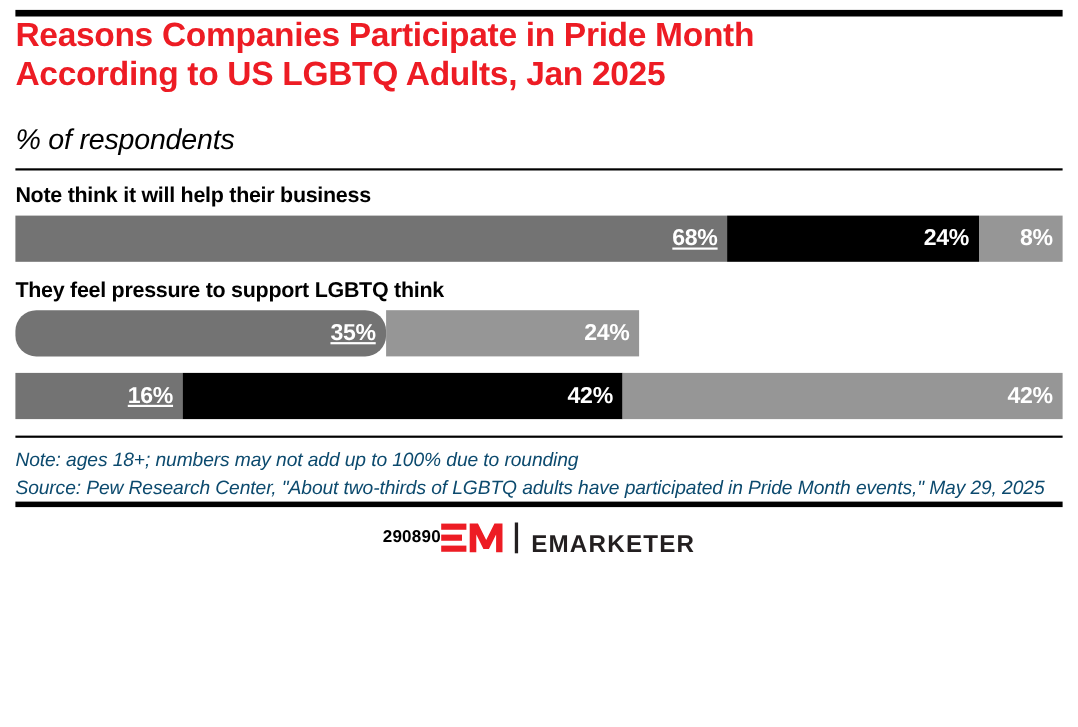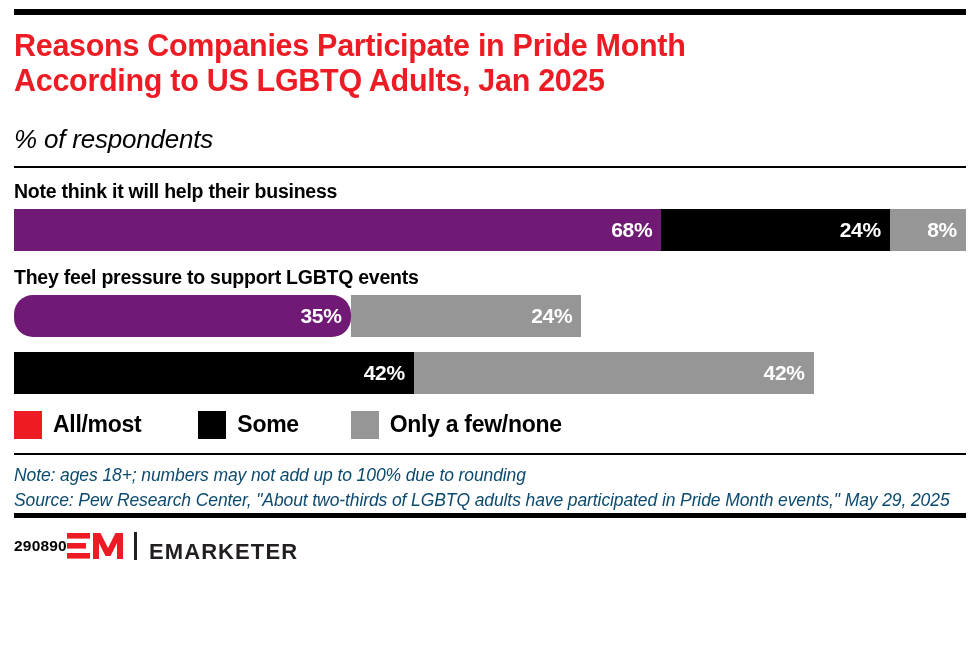"Reasons Companies Participate in Pride" .title { margin-top: 13px -> none }
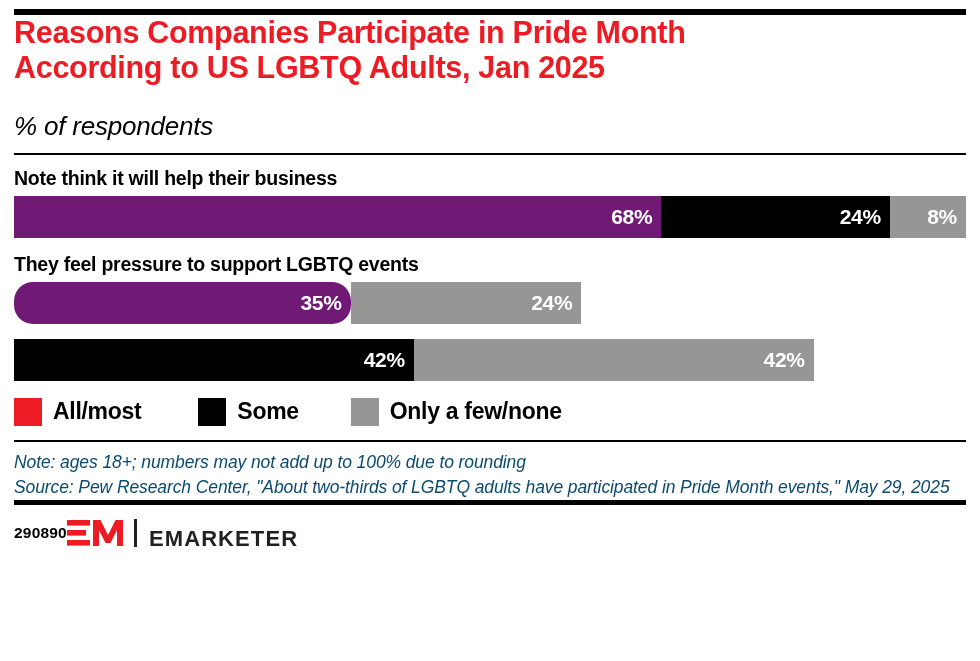"68%" .seg.allmost { background: #701a75 -> #737373; text-decoration: none -> underline }
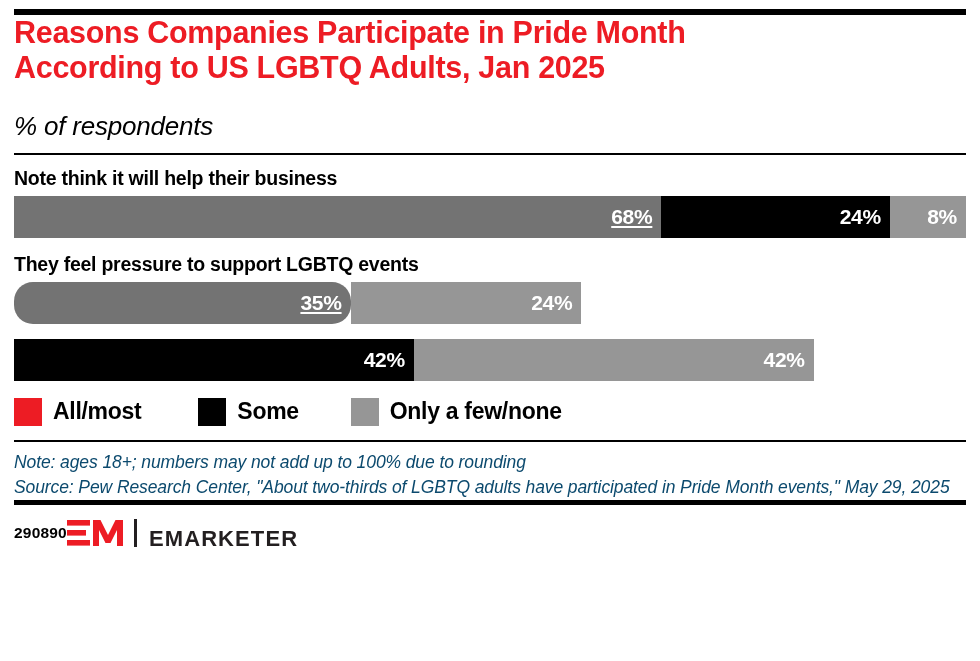"They feel pressure to support" div.group-label { text: events -> think }
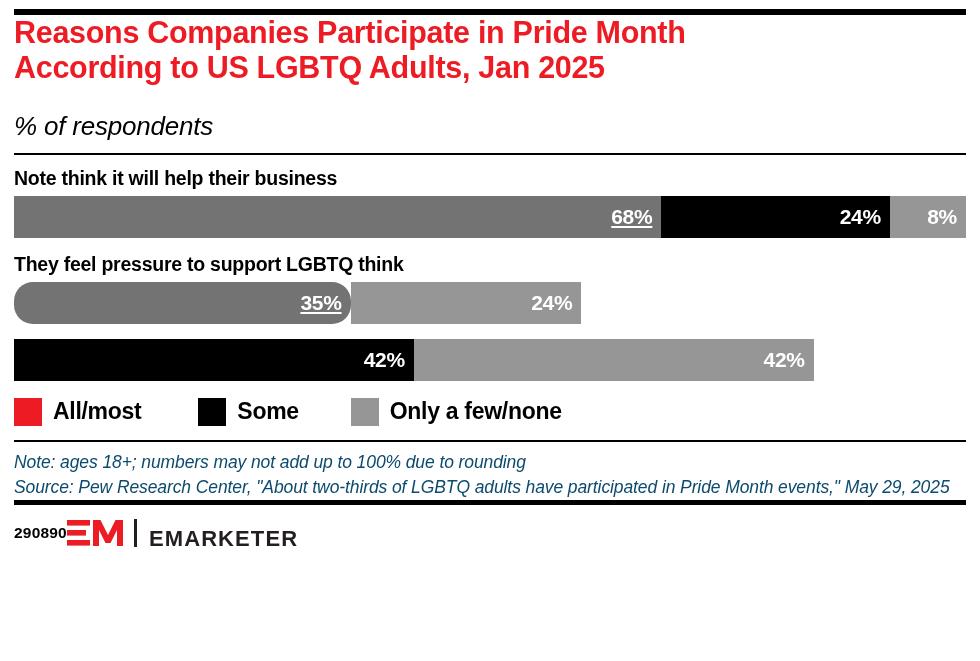"16%" div.seg { html: none -> <div> <span>16%</span> </div> }
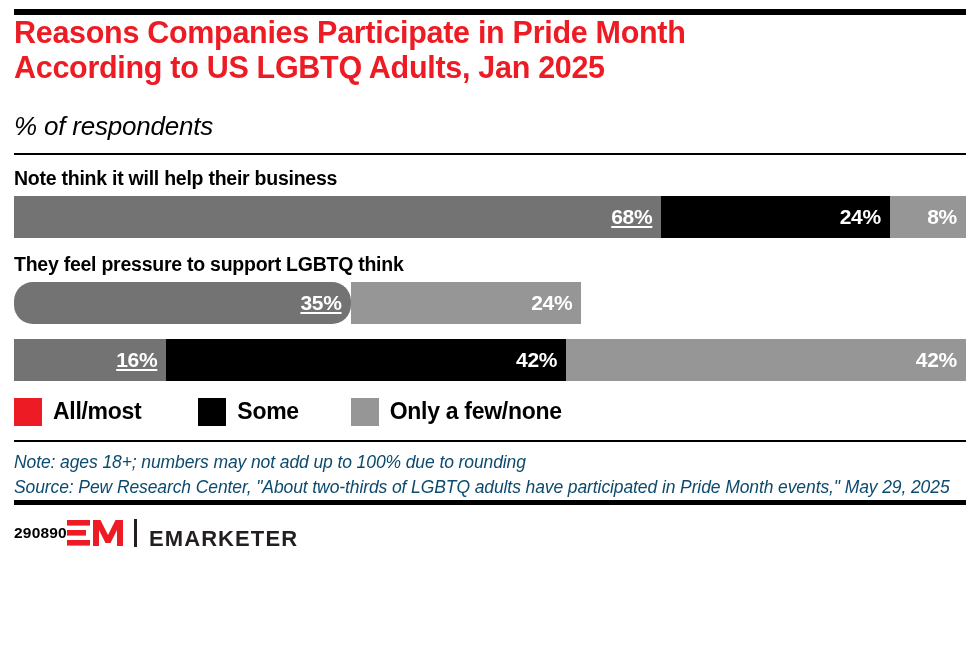"All/most" div.legend { html: <div> <div> <span></span> <span>All/most</span> </div> <div> <span></span> <span>Some</span> </div> <div> <span></span> <span>Only a few/none</span> </div> </div> -> none }
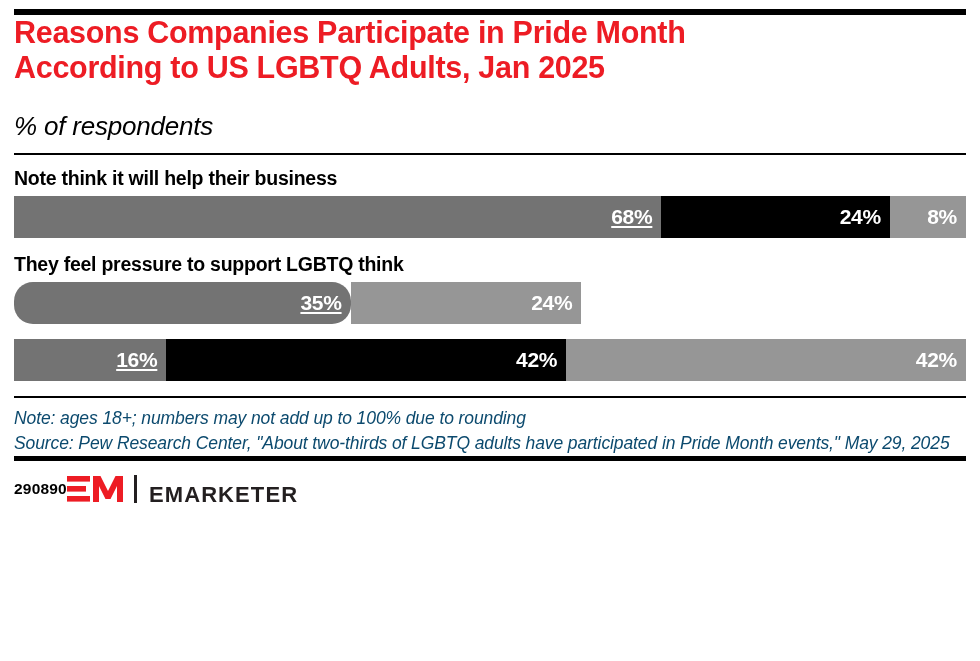"290890" .footer { justify-content: flex-start -> center }
